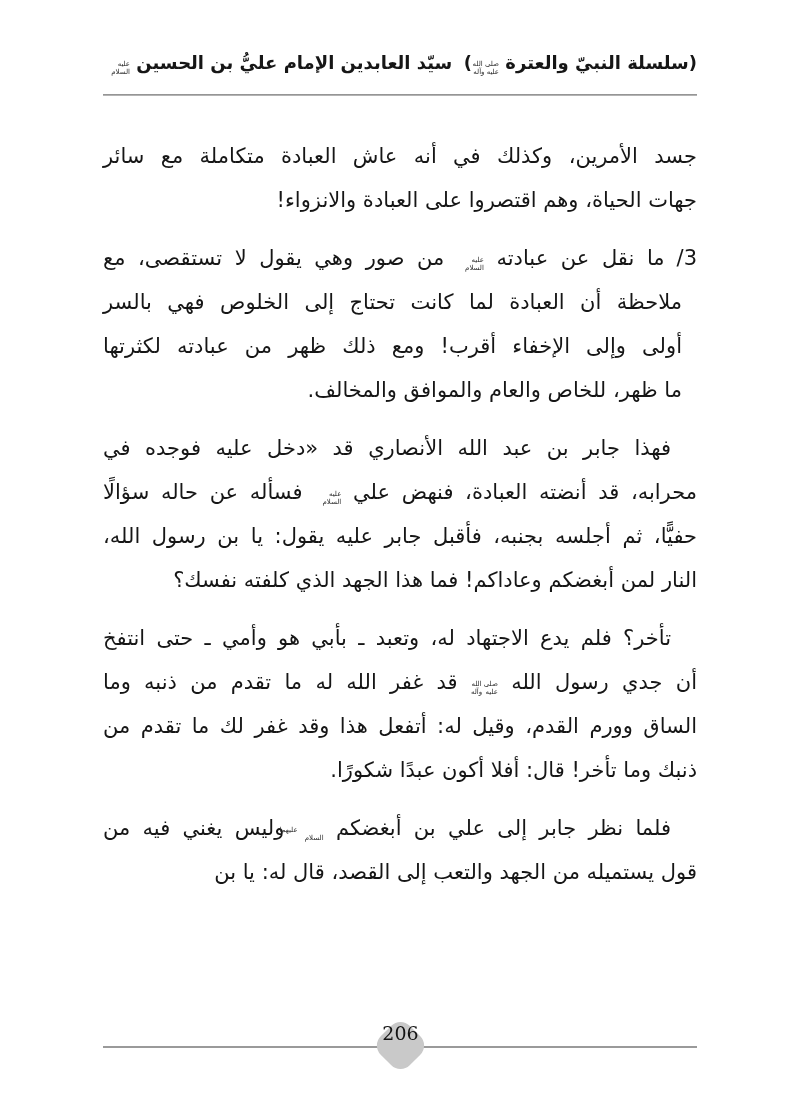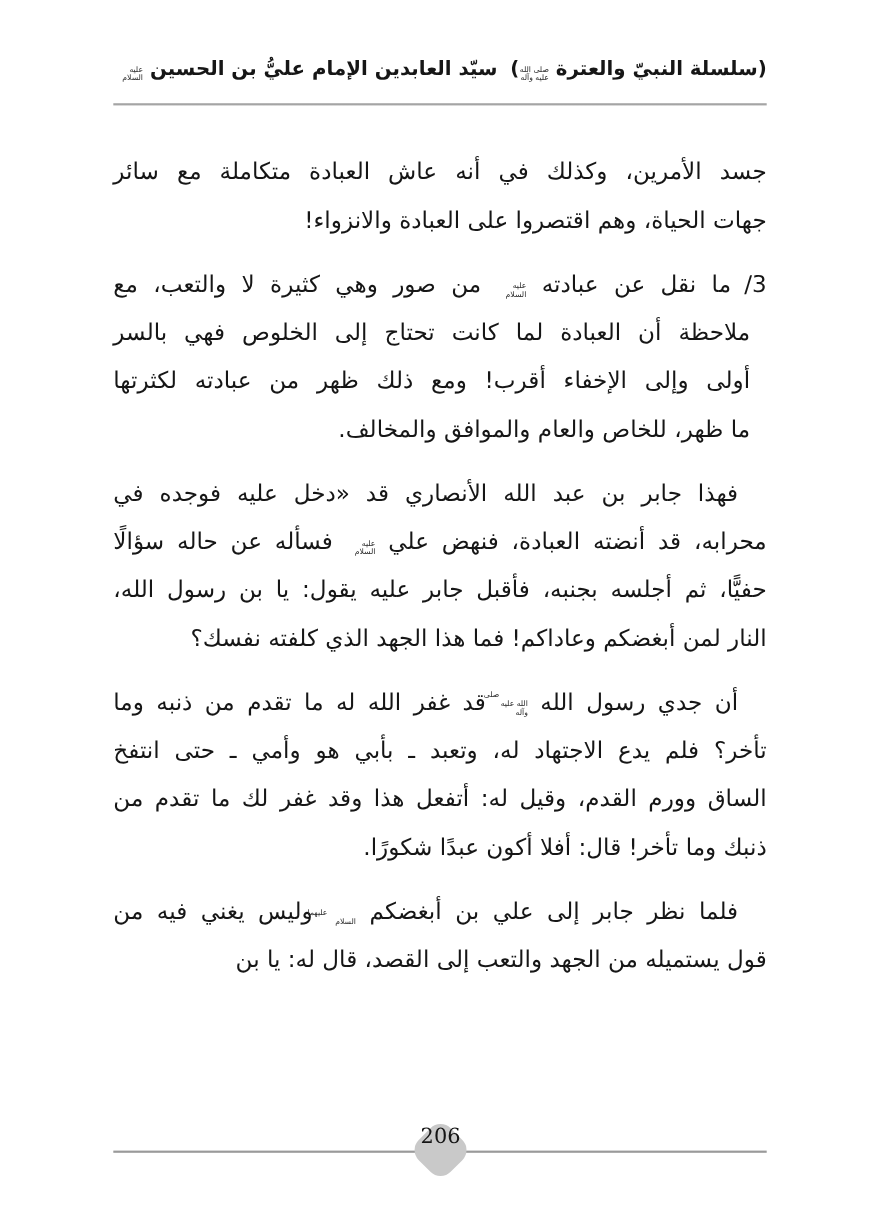"من صور وهي كثيرة لا" span { text: كثيرة لا والتعب -> يقول لا تستقصى }
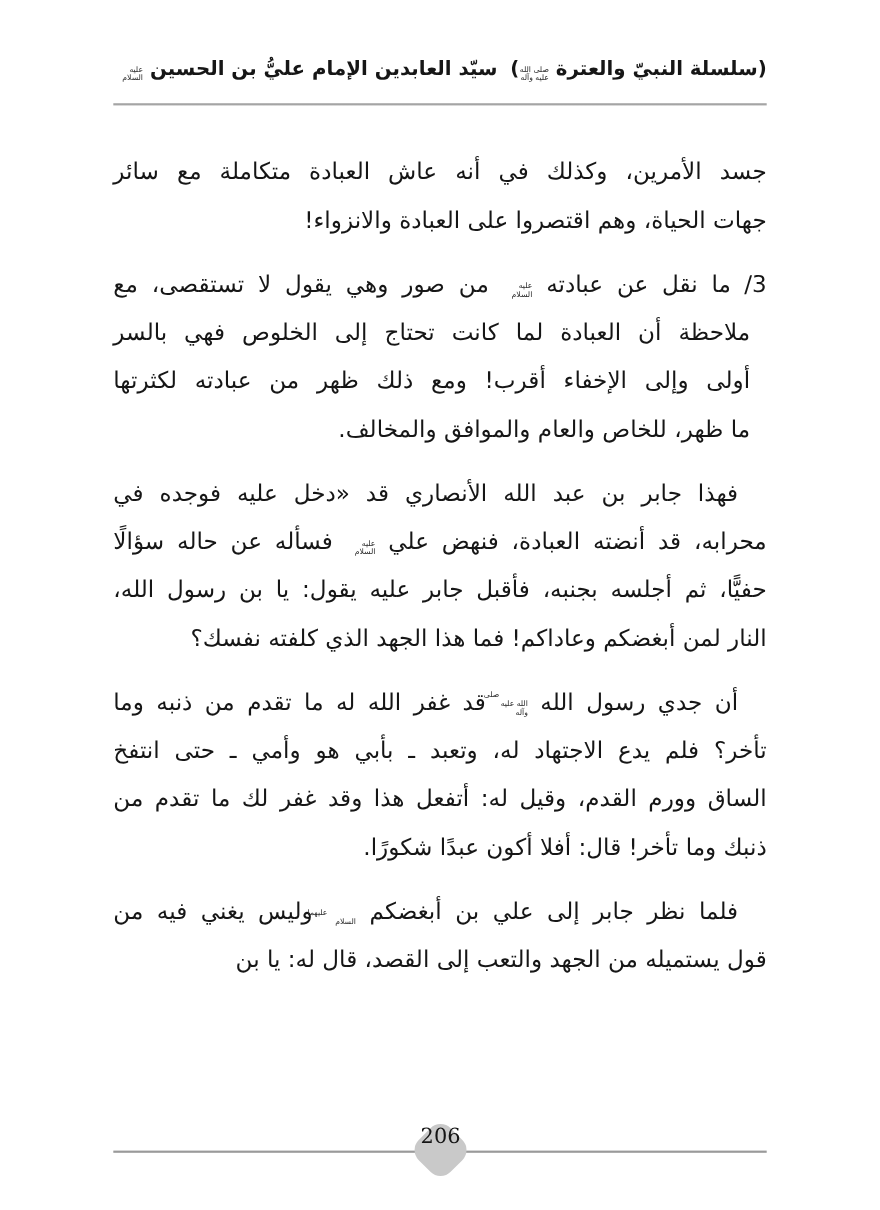"أن جدي رسول الله صلى" div.line { order: before "تأخر؟ فلم يدع الاجتهاد له،" -> after "تأخر؟ فلم يدع الاجتهاد له،" }
